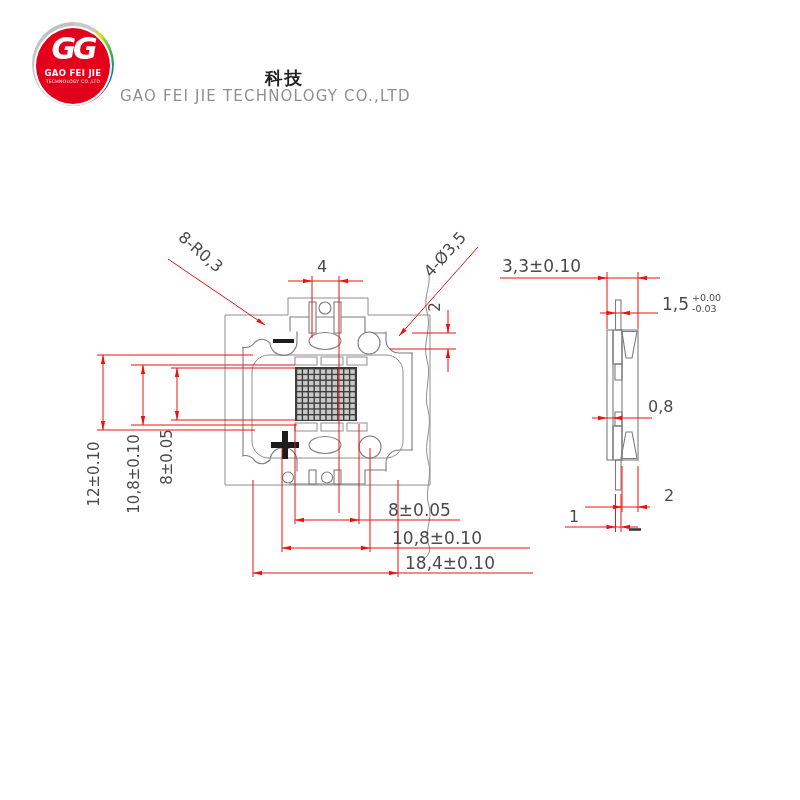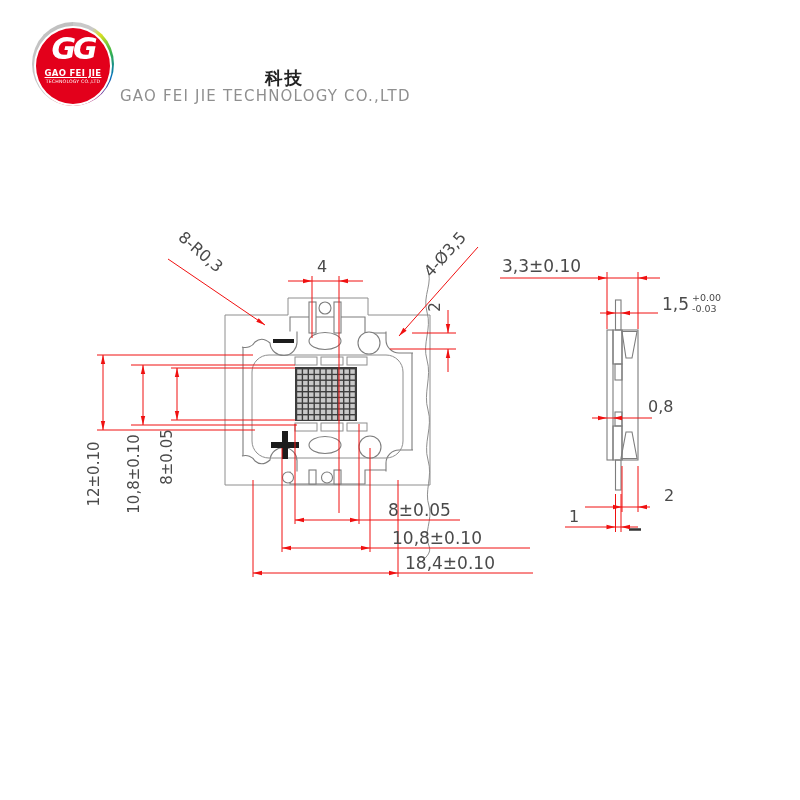"GAO FEI JIE" .emblem-l1 { text-decoration: underline -> none }
